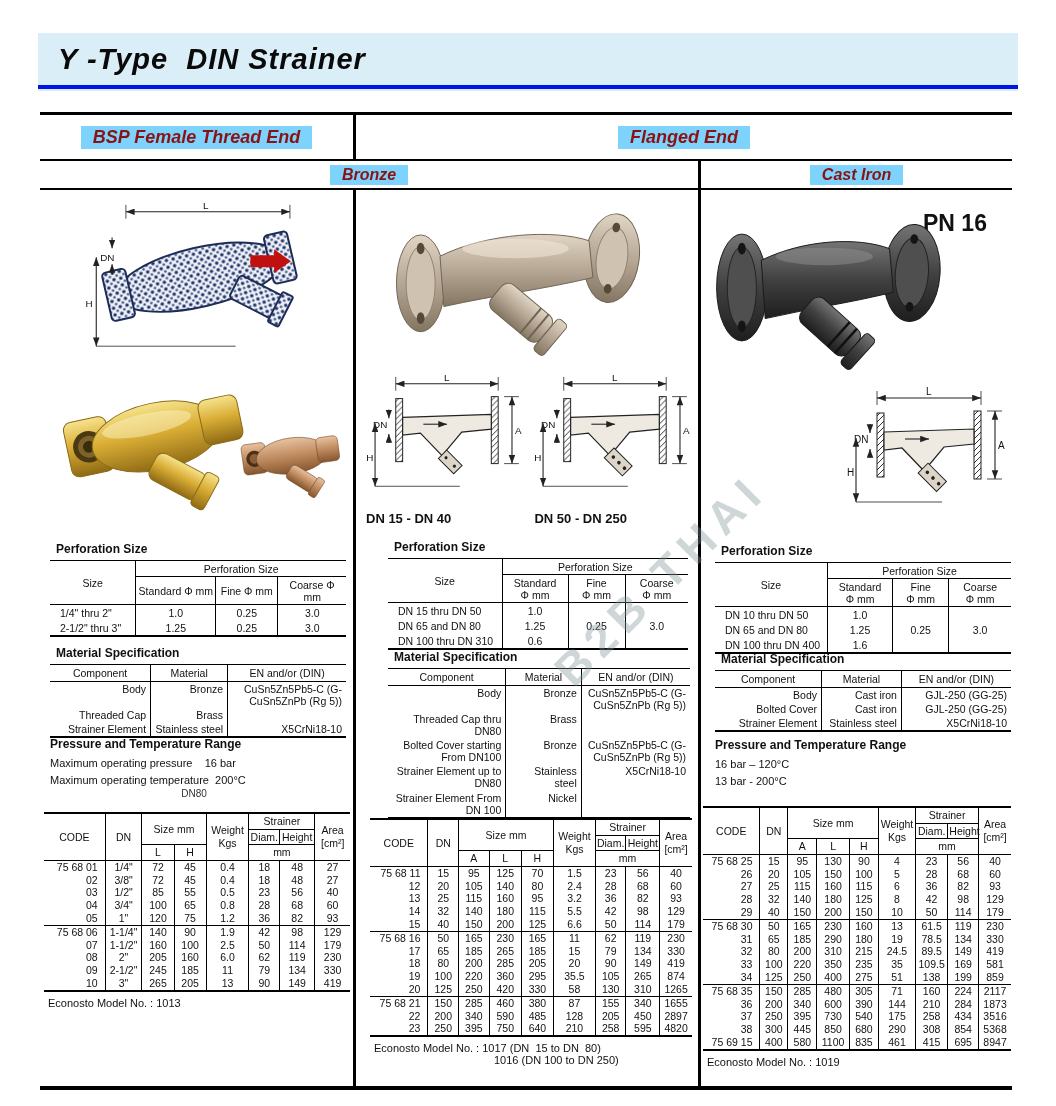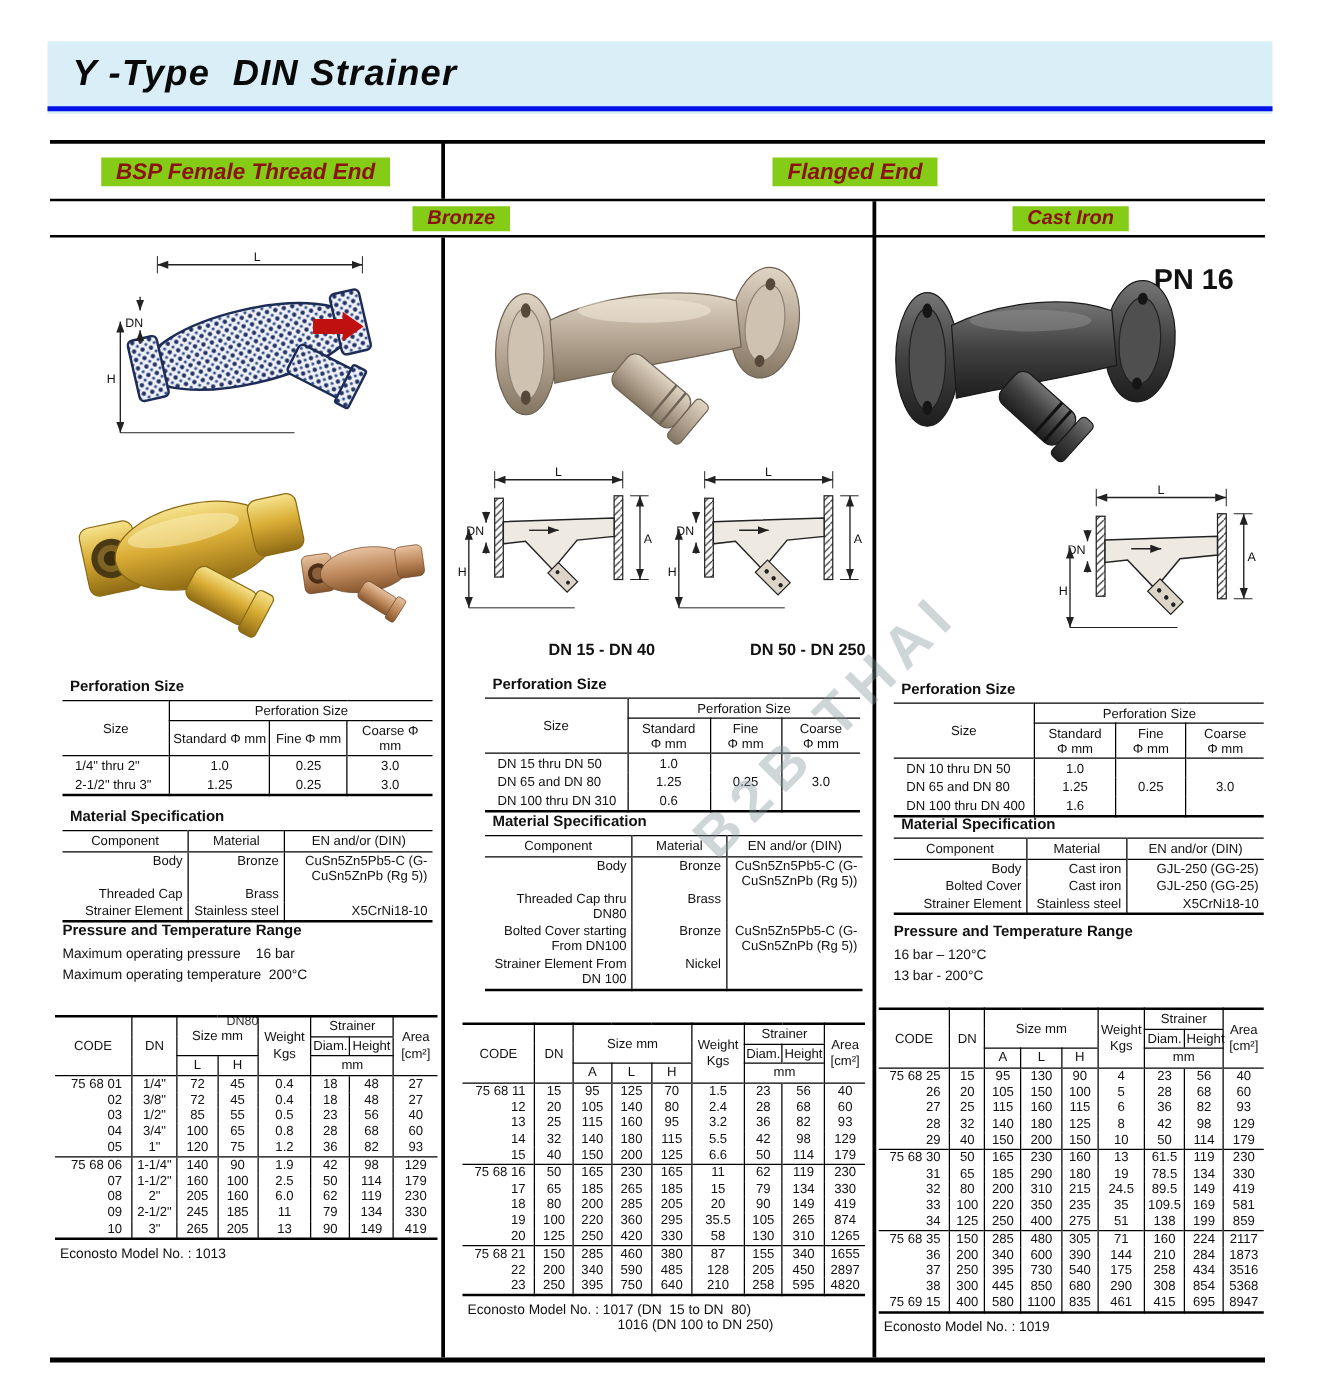"BSP Female Thread End" .rt { background: #84cc16 -> #7dd3fc }
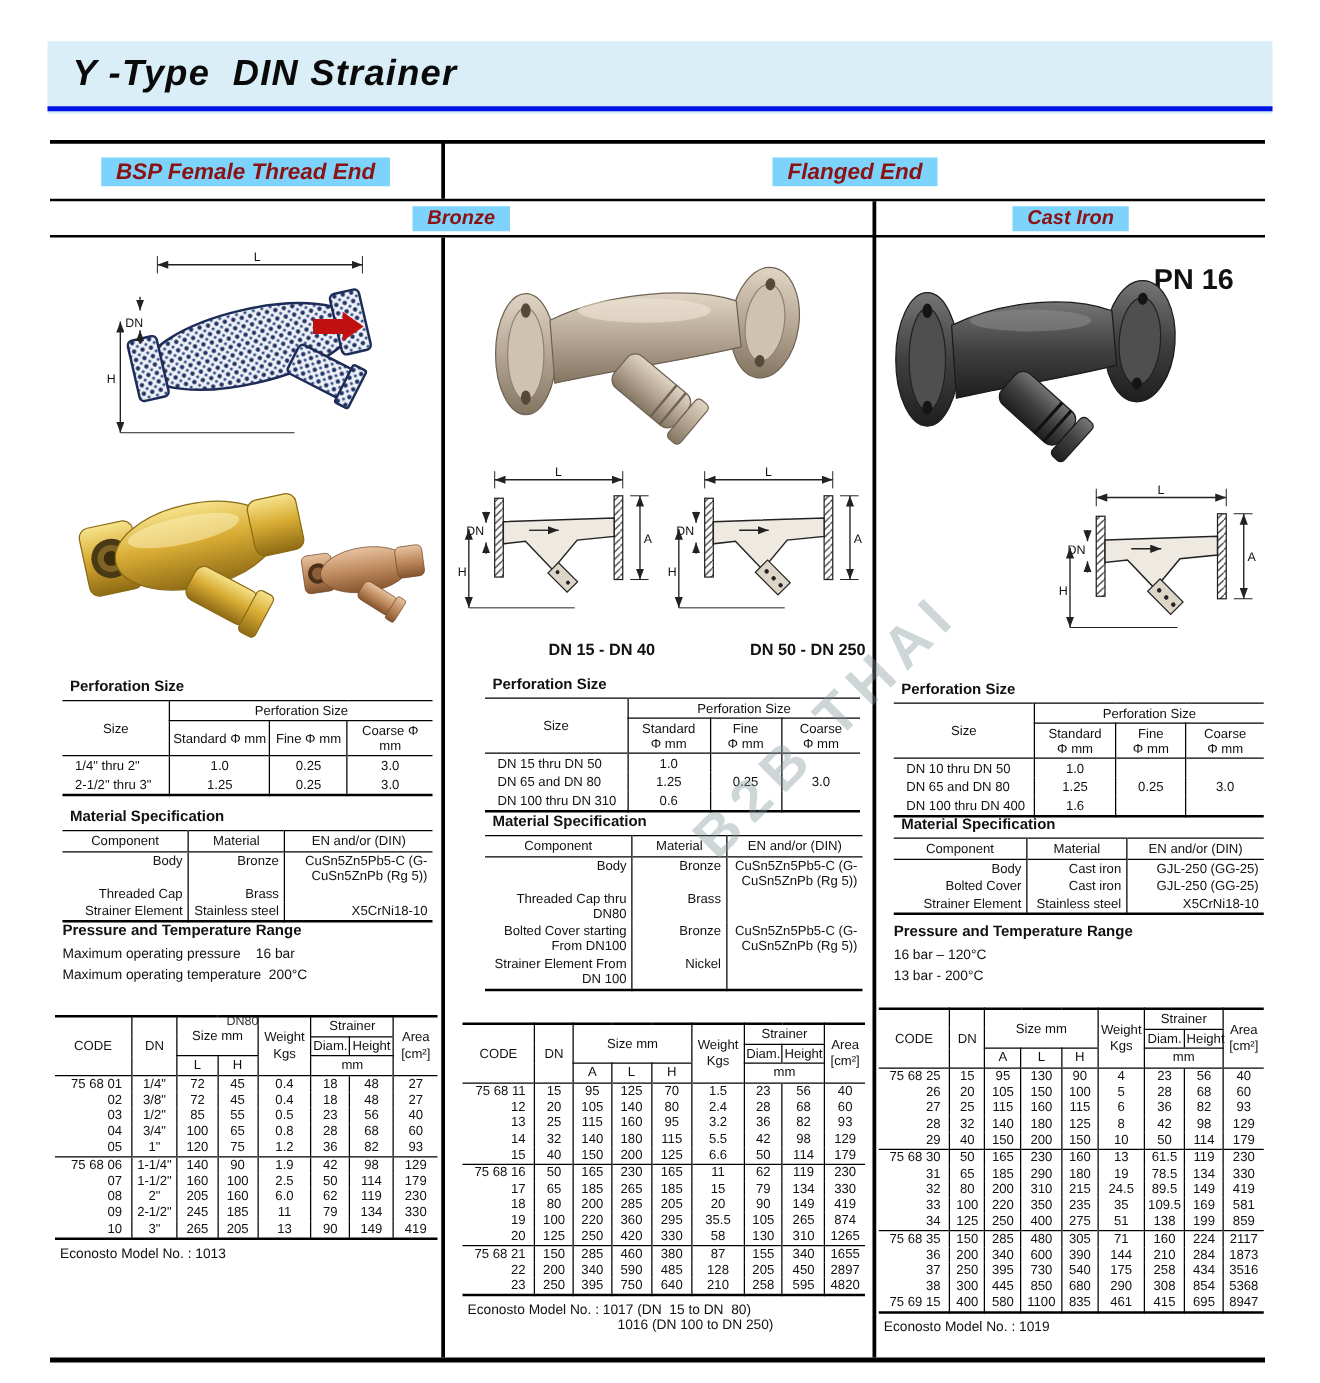"DN 15 - DN 40" .diag-cap { text-align: right -> left }
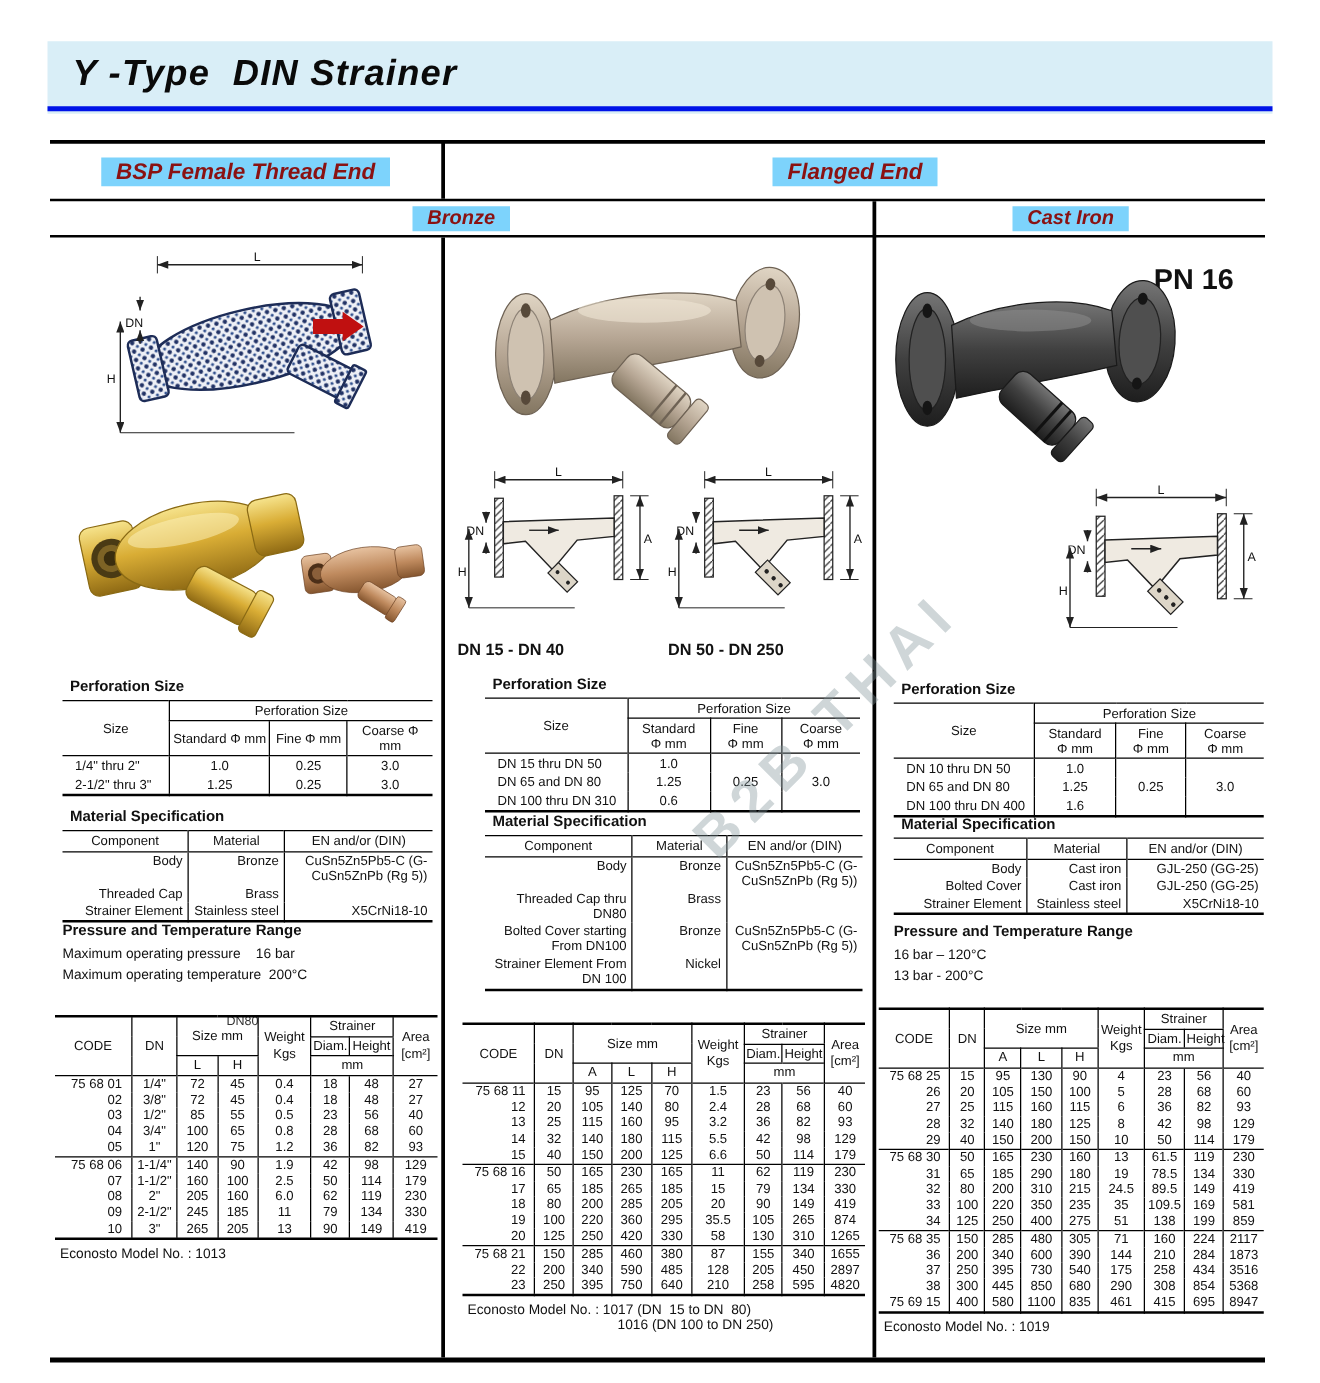"Strainer Element up to DN80" tr { html: none -> <tr> <td>Strainer Element up to DN80</td> <td>Stainless steel</td> <td>X5CrNi18-10</td> </tr> }
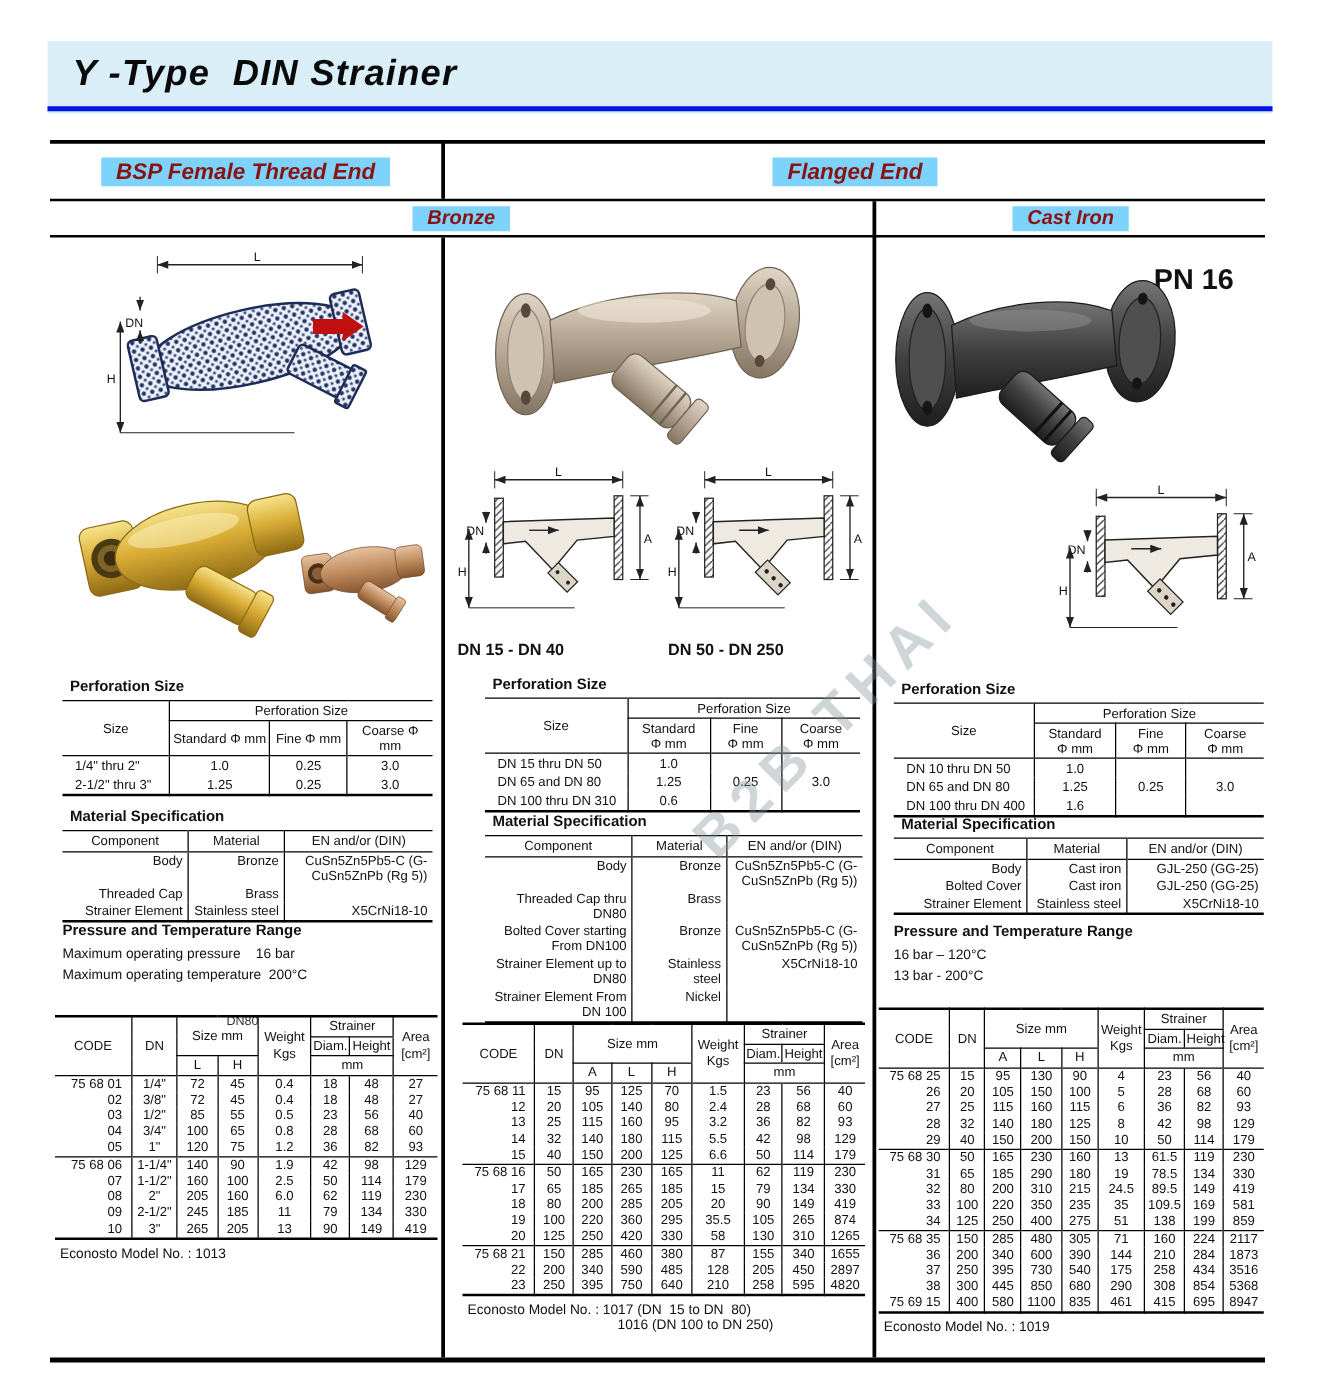"DN80" .dn80 { margin-top: 24px -> 0 }
